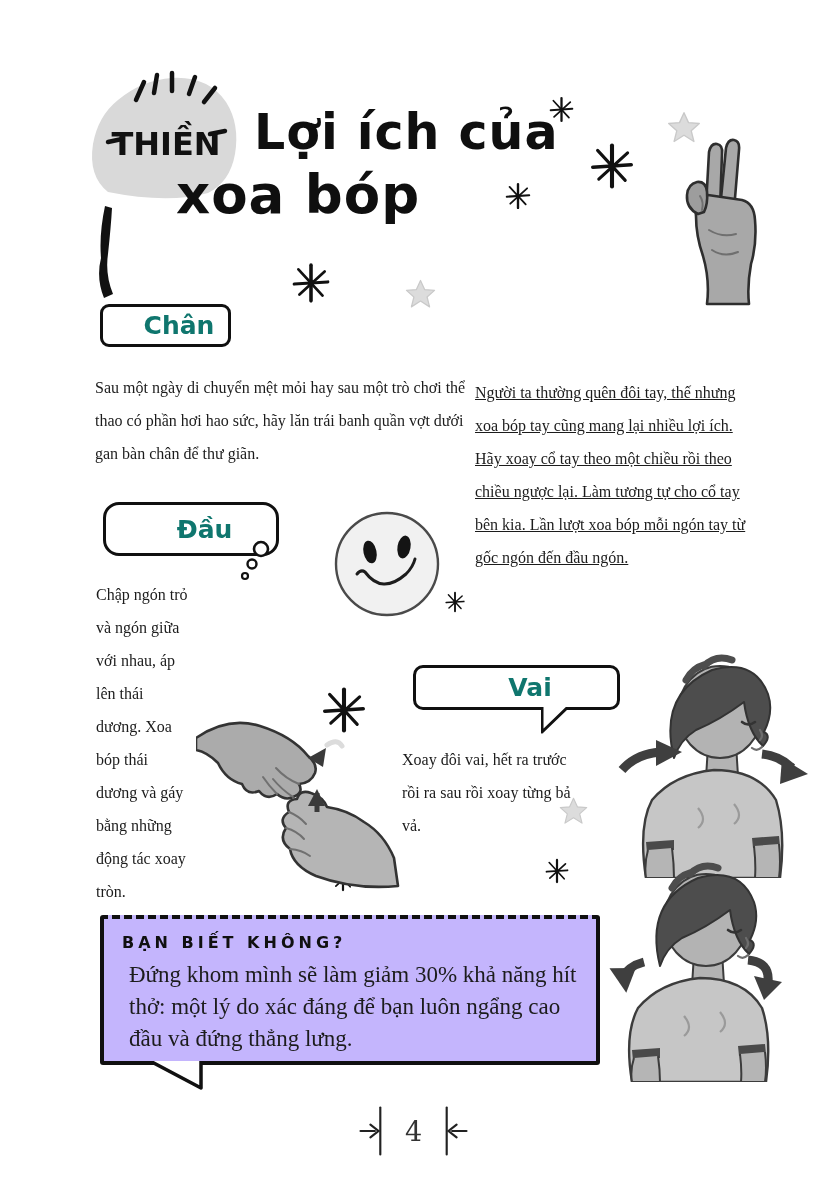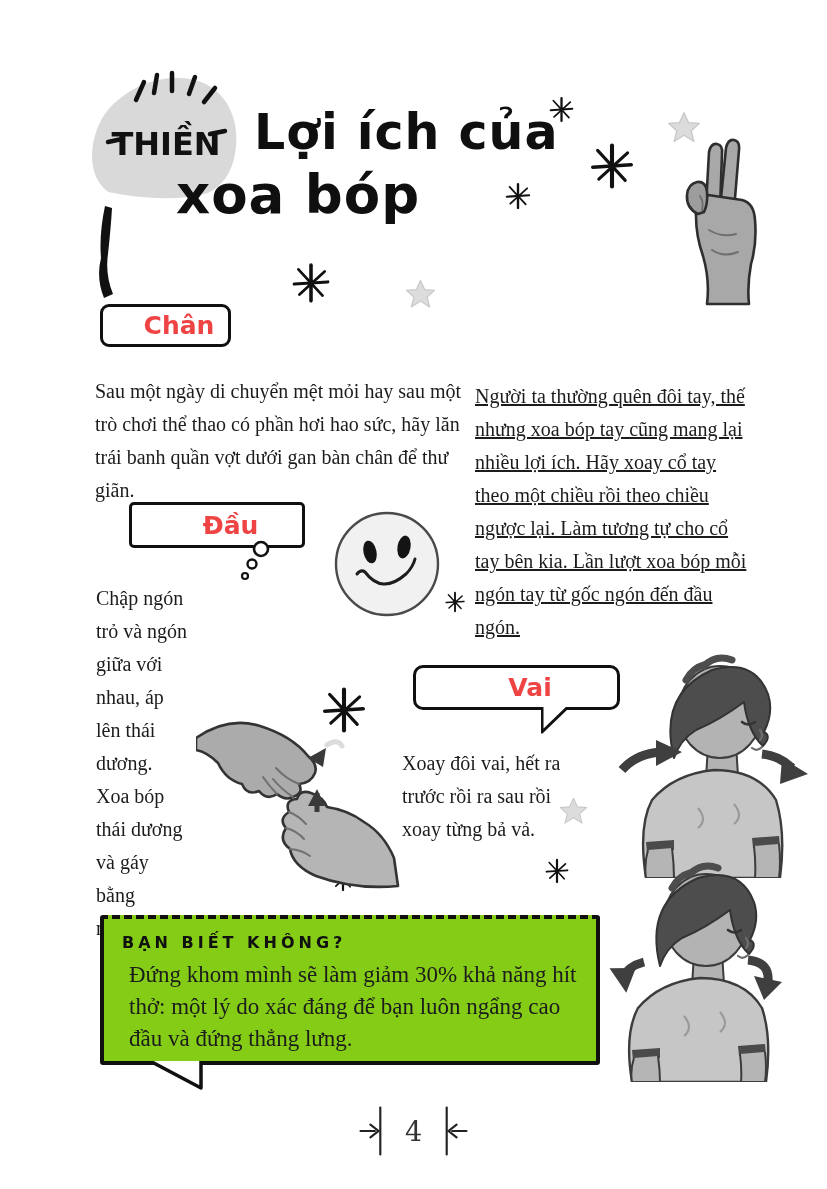"Chân" .label-box { color: #ef4444 -> #0f766e }
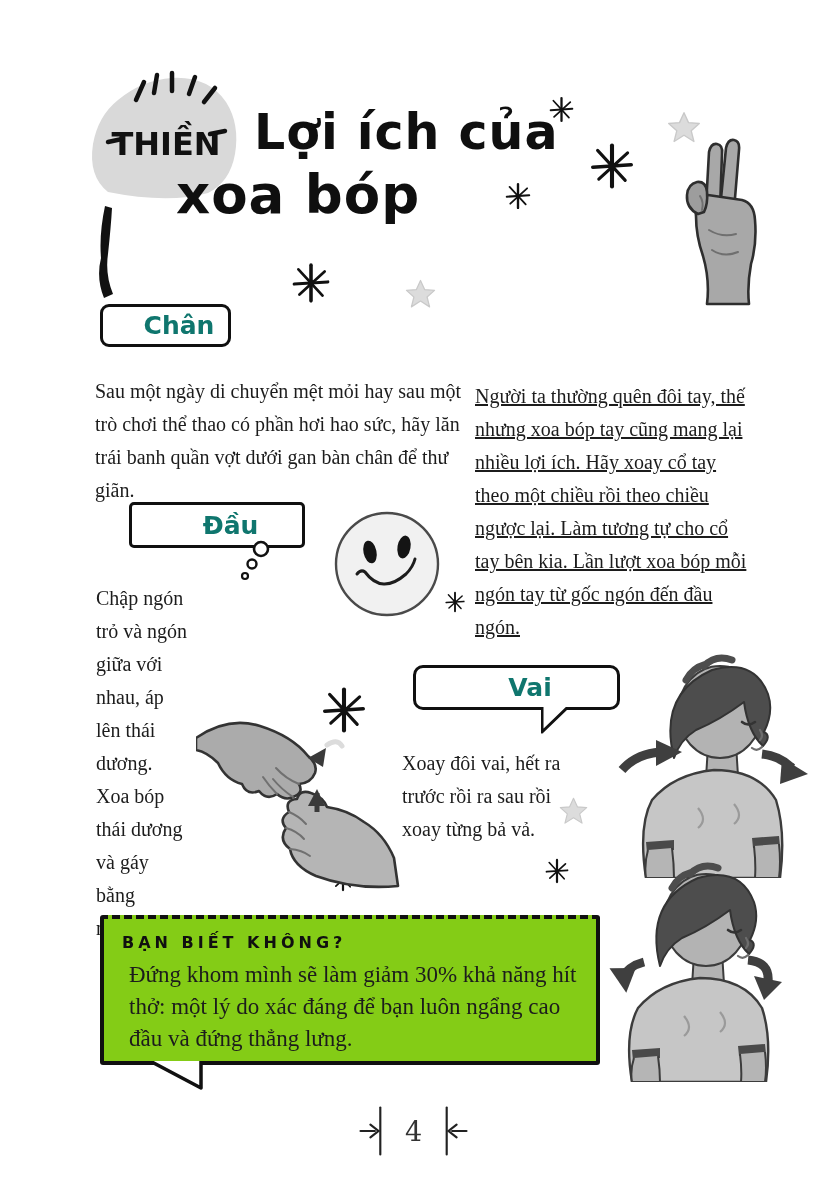"Sau một ngày di chuyển" .body-text { font-size: 20px -> 16px }
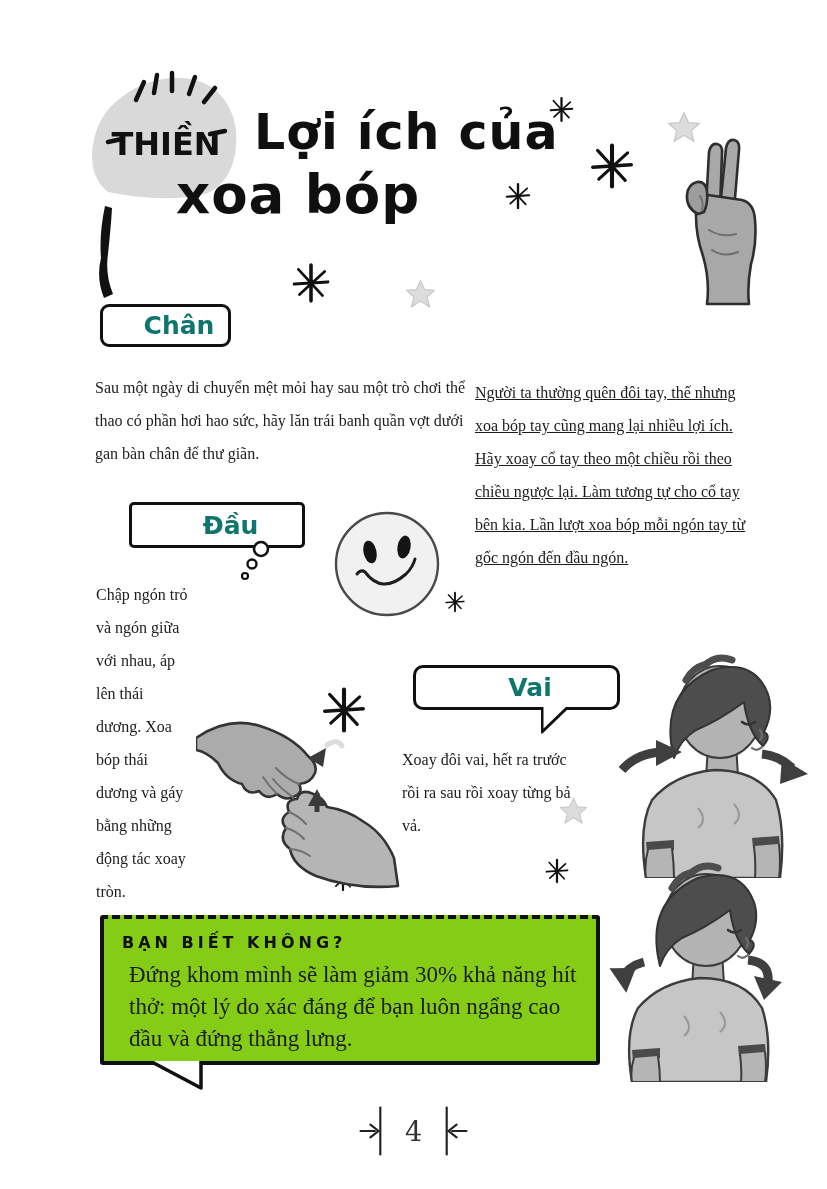"Đầu" .box-dau { border-radius: 5px -> 16px; height: 46px -> 54px; margin-left: 26px -> none }
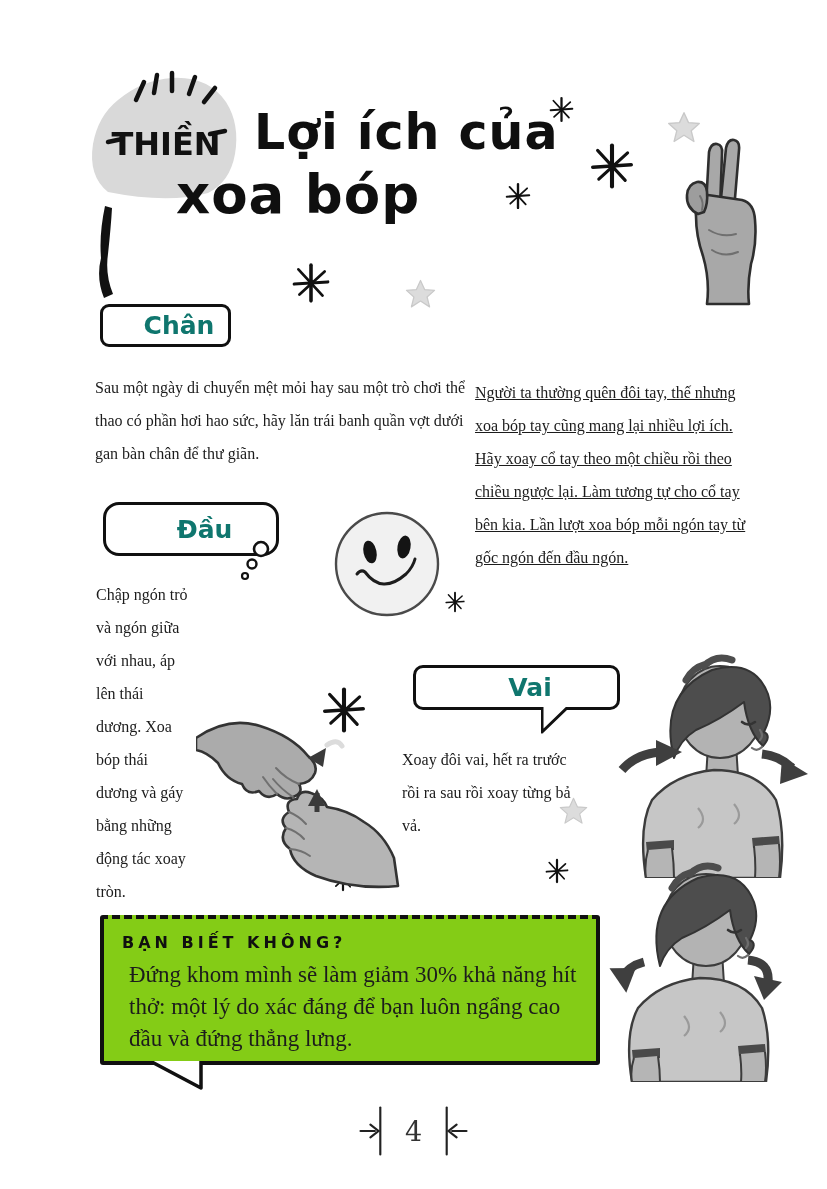"BẠN BIẾT KHÔNG?" .dyk-box { background: #84cc16 -> #c4b5fd }
